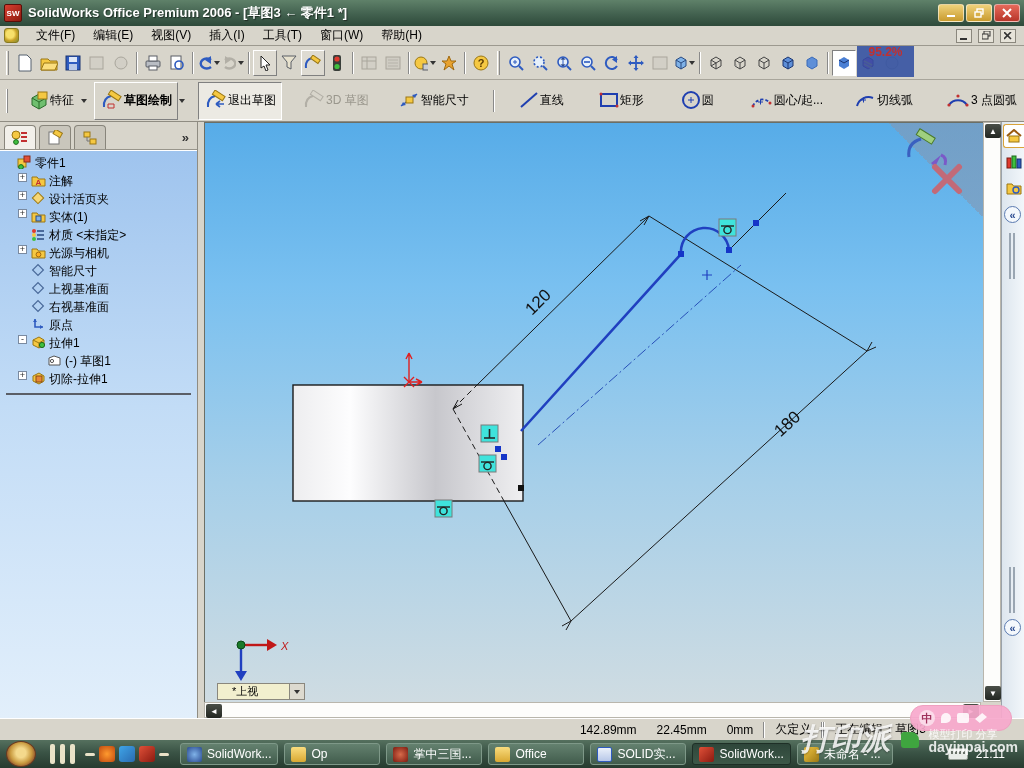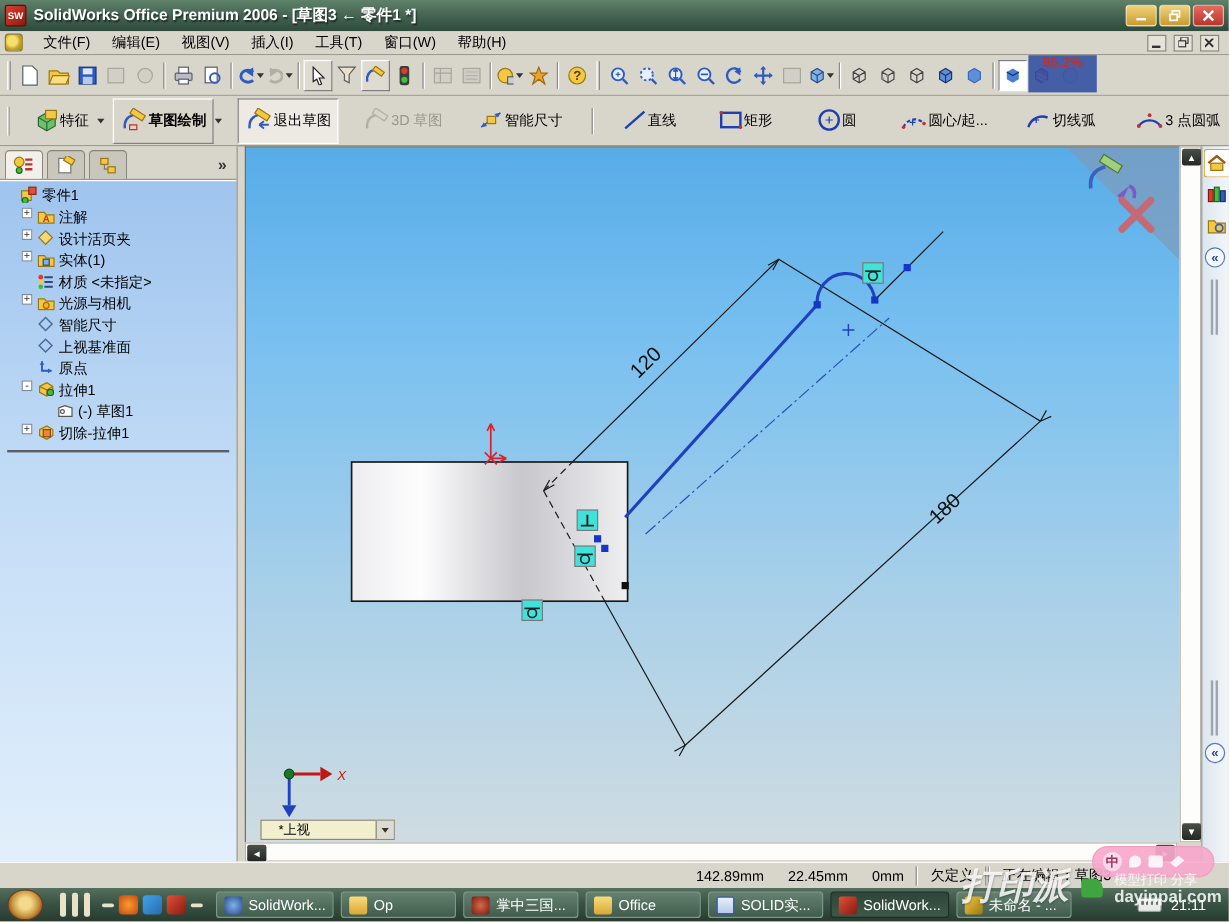"右视基准面" div.trow { html: none -> <div> <span></span> <span> <svg> <rect></rect> </svg> </span> <span>右视基准面</span> </div> }
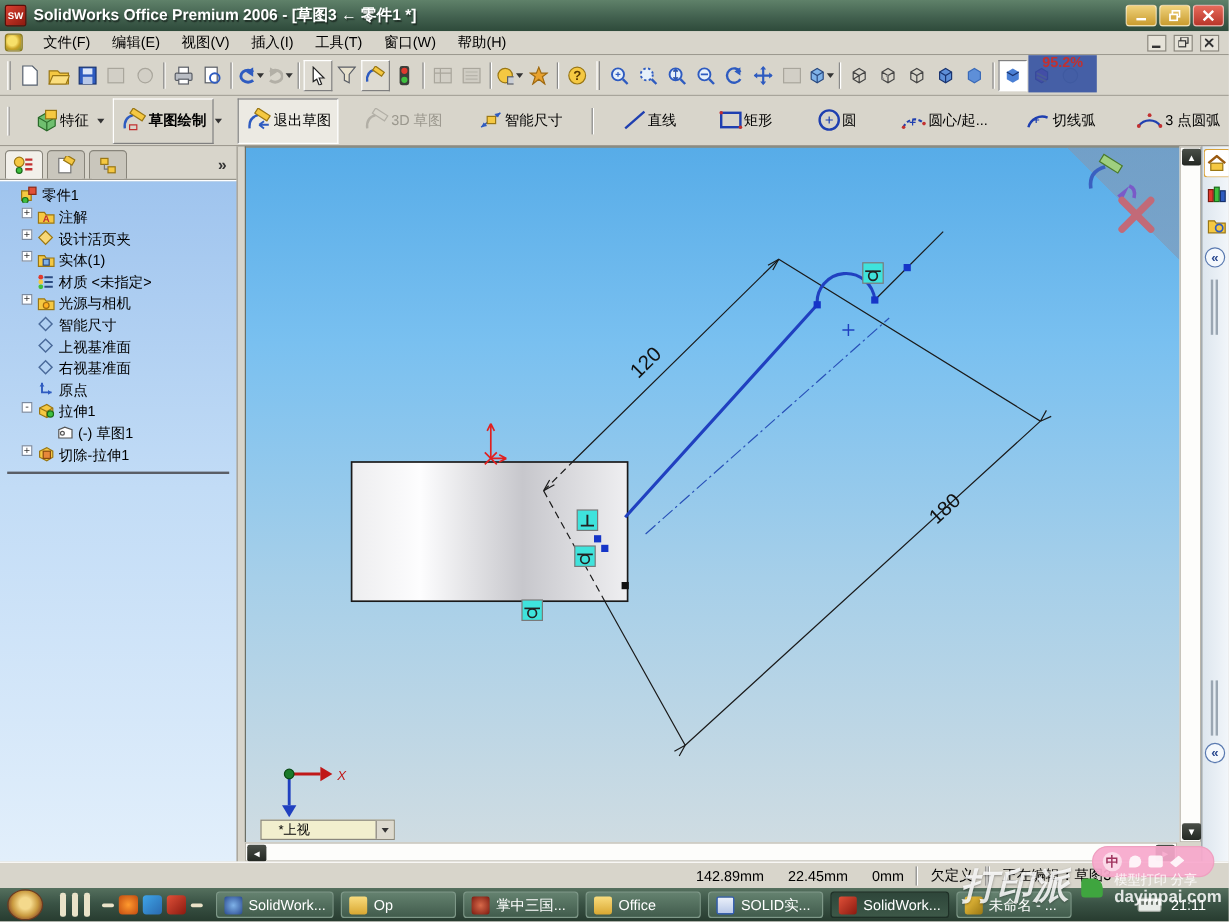"*上视" .view-combo { width: 112px -> 88px }
